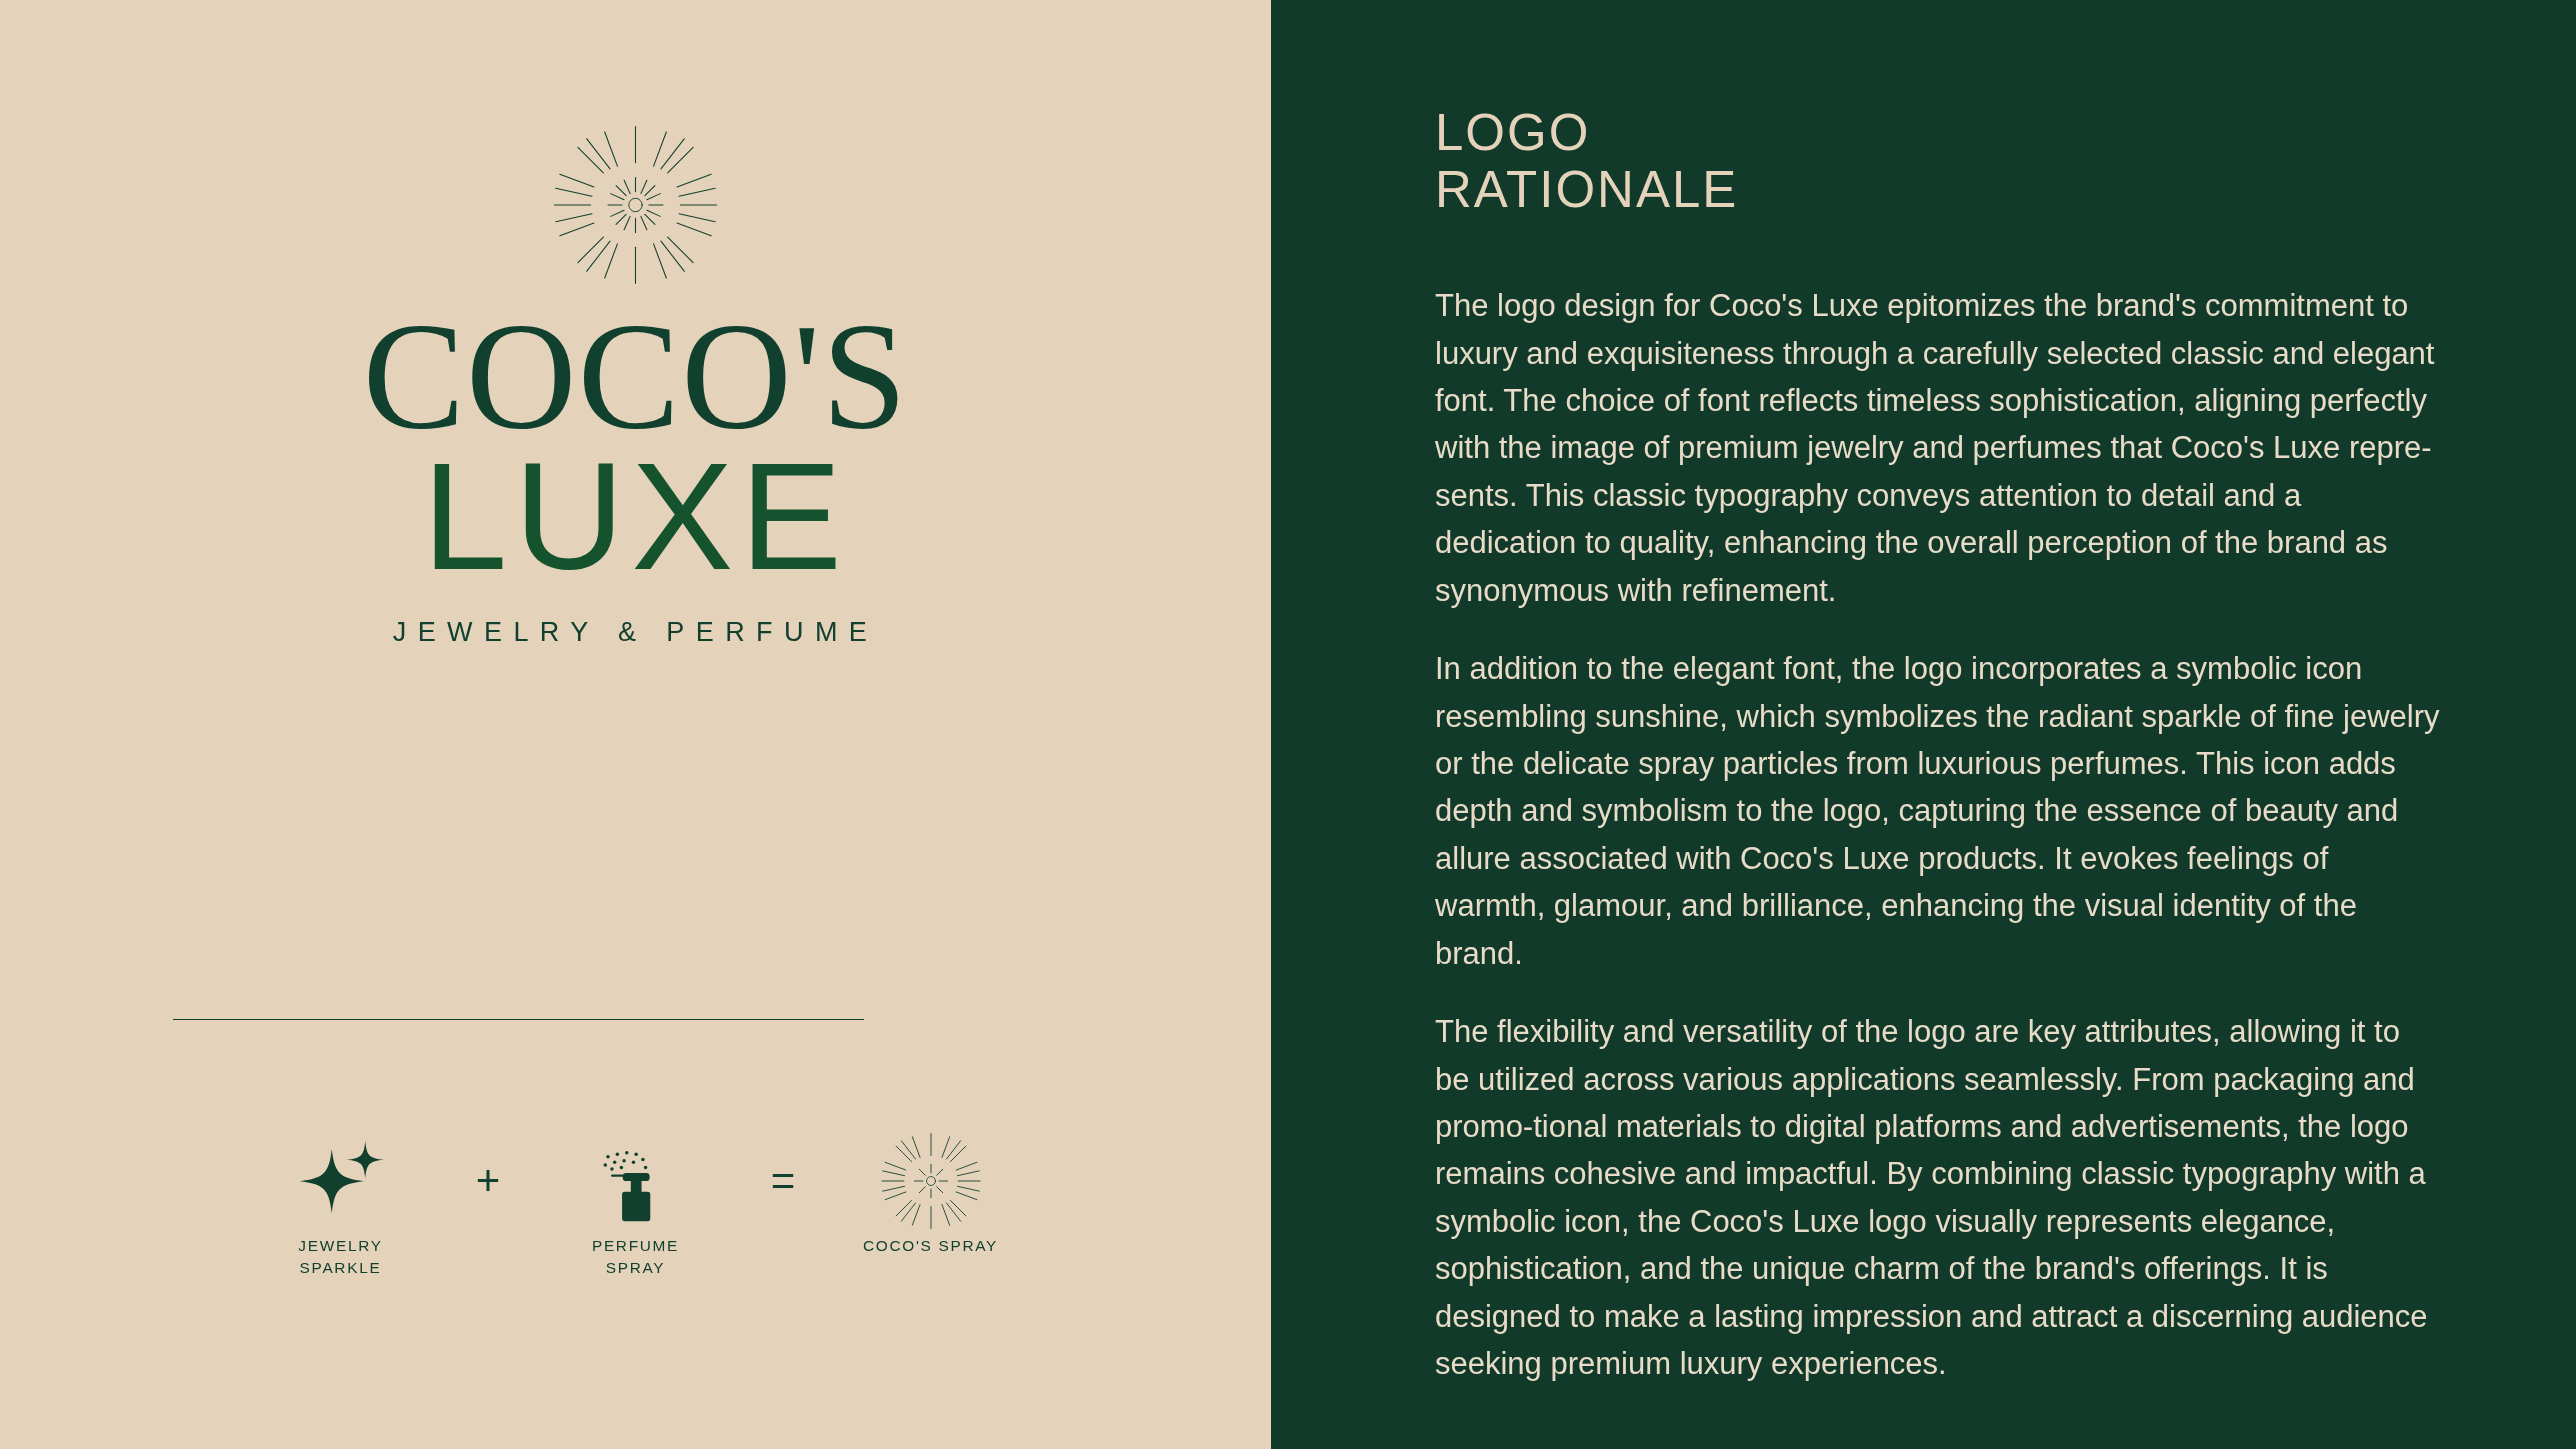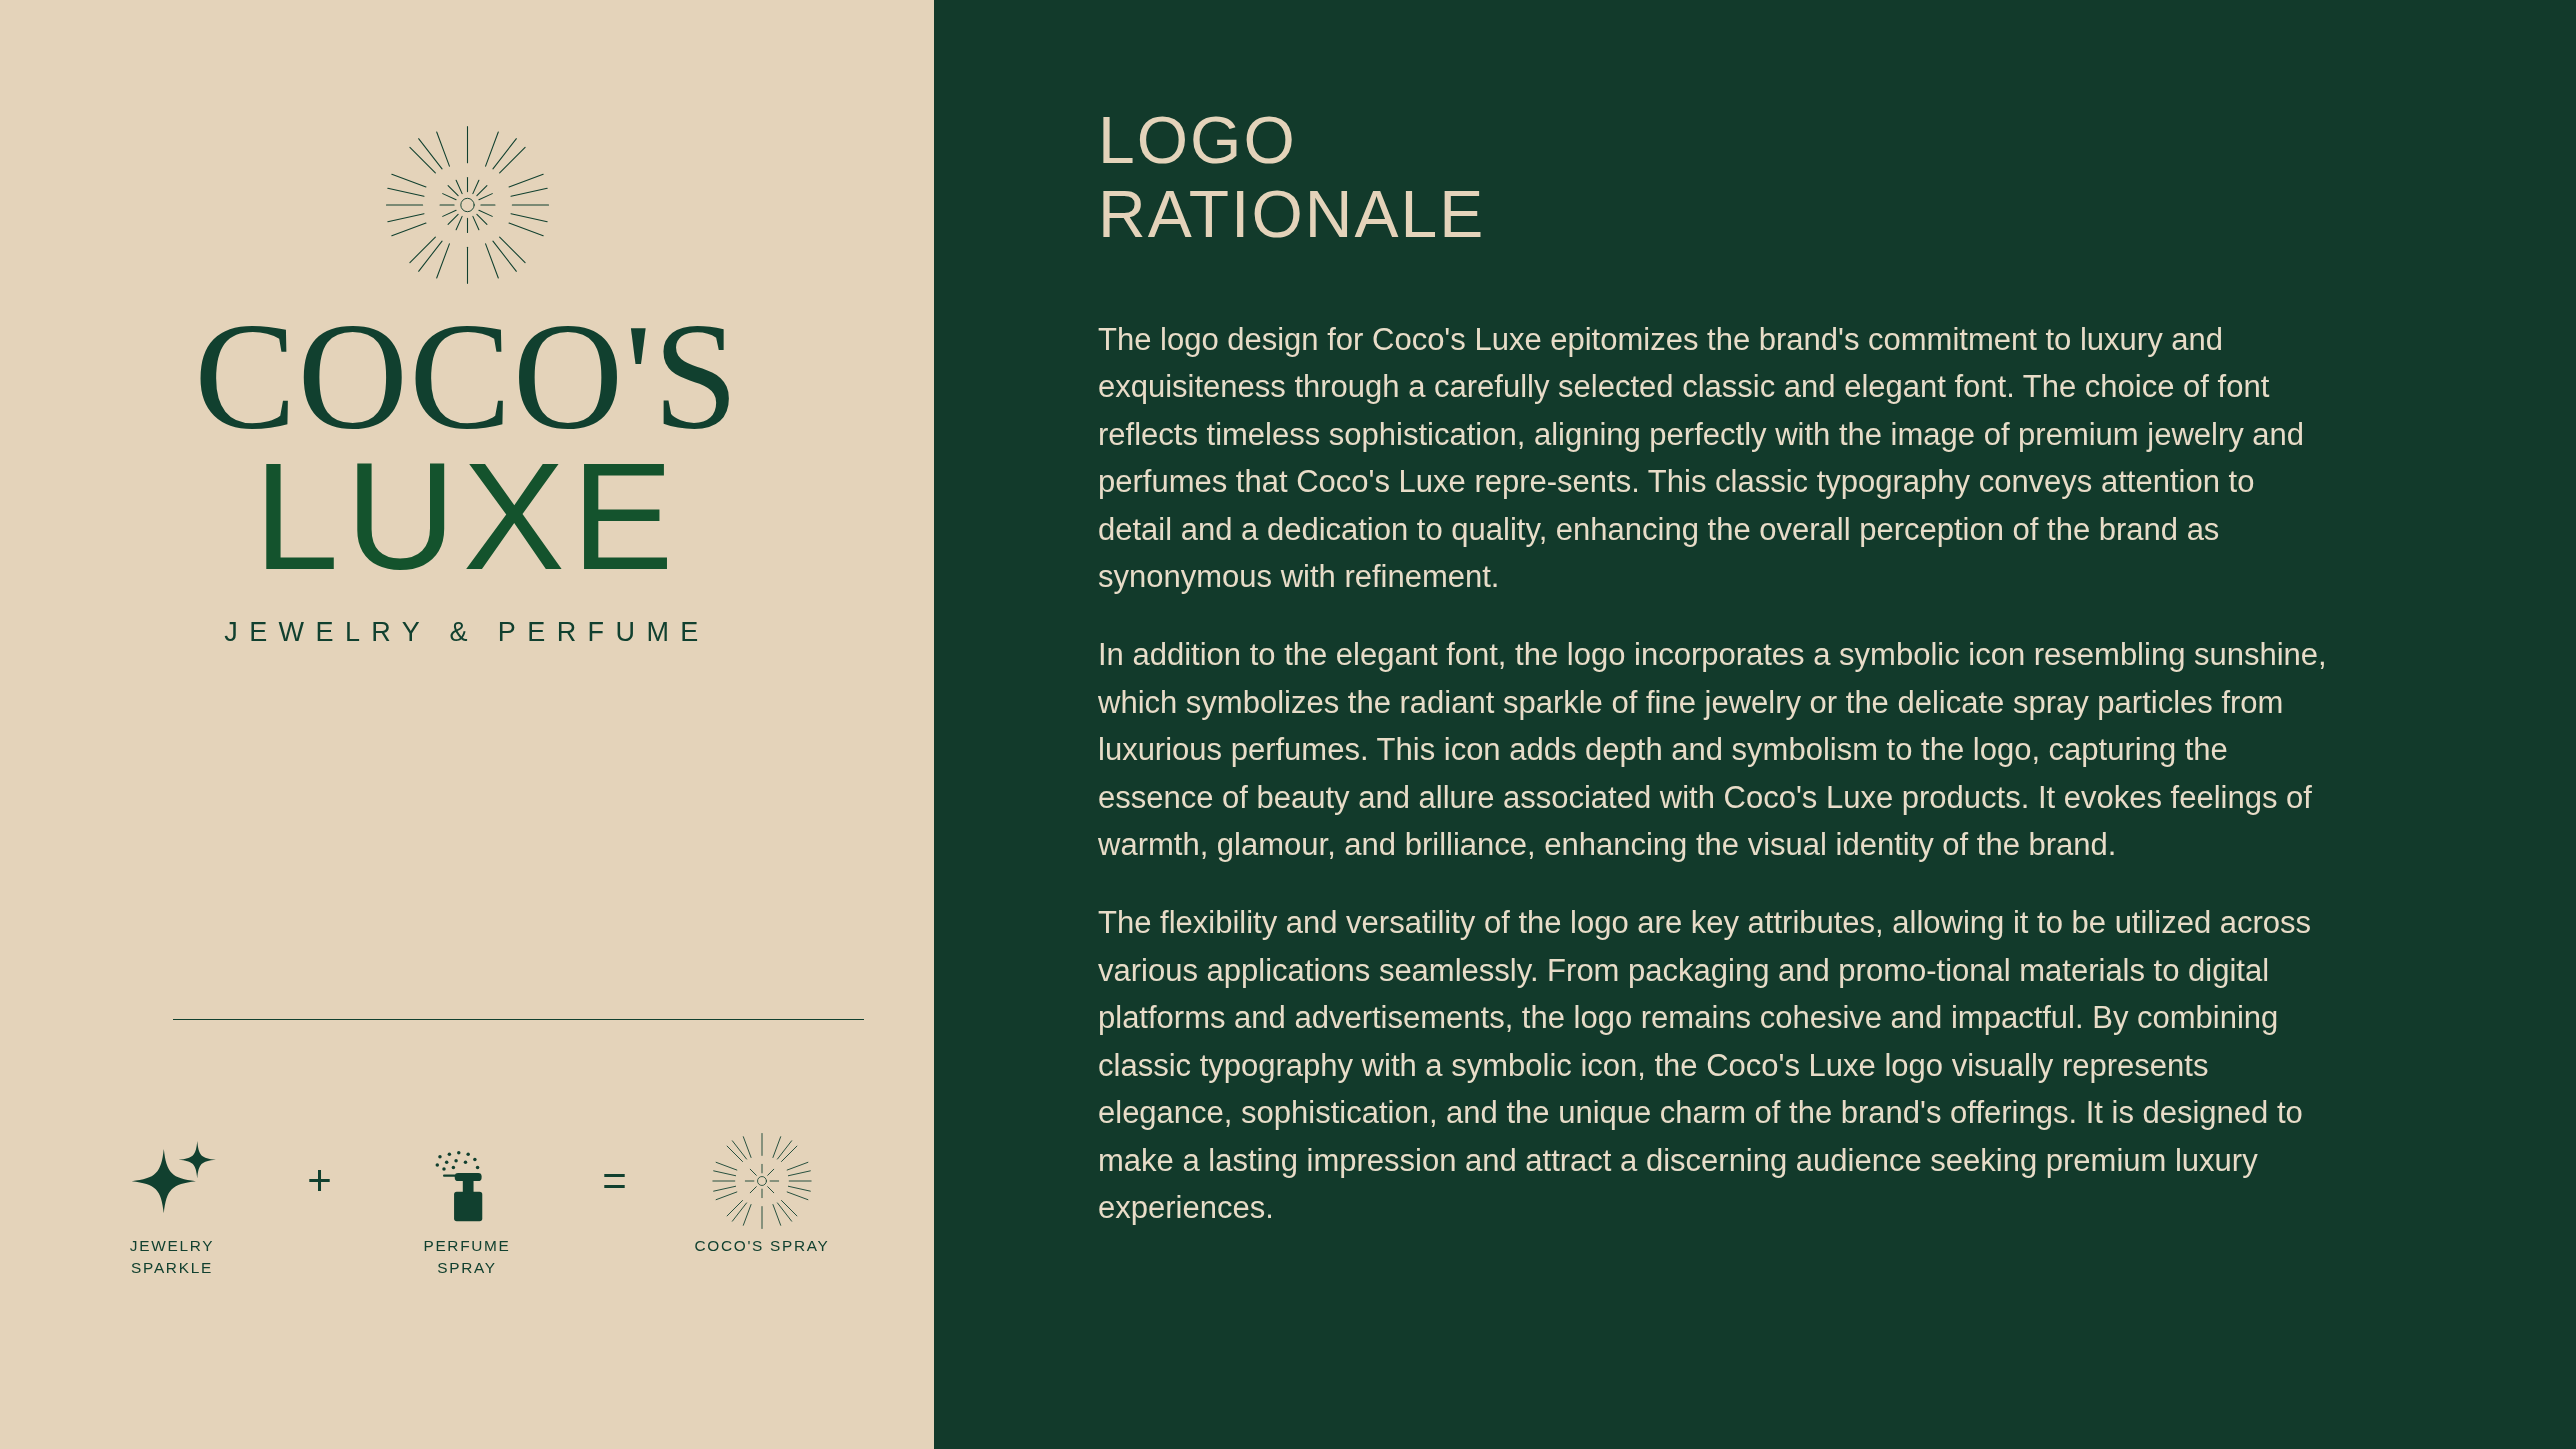"LOGO" .rationale-title { font-size: 66px -> 51px }
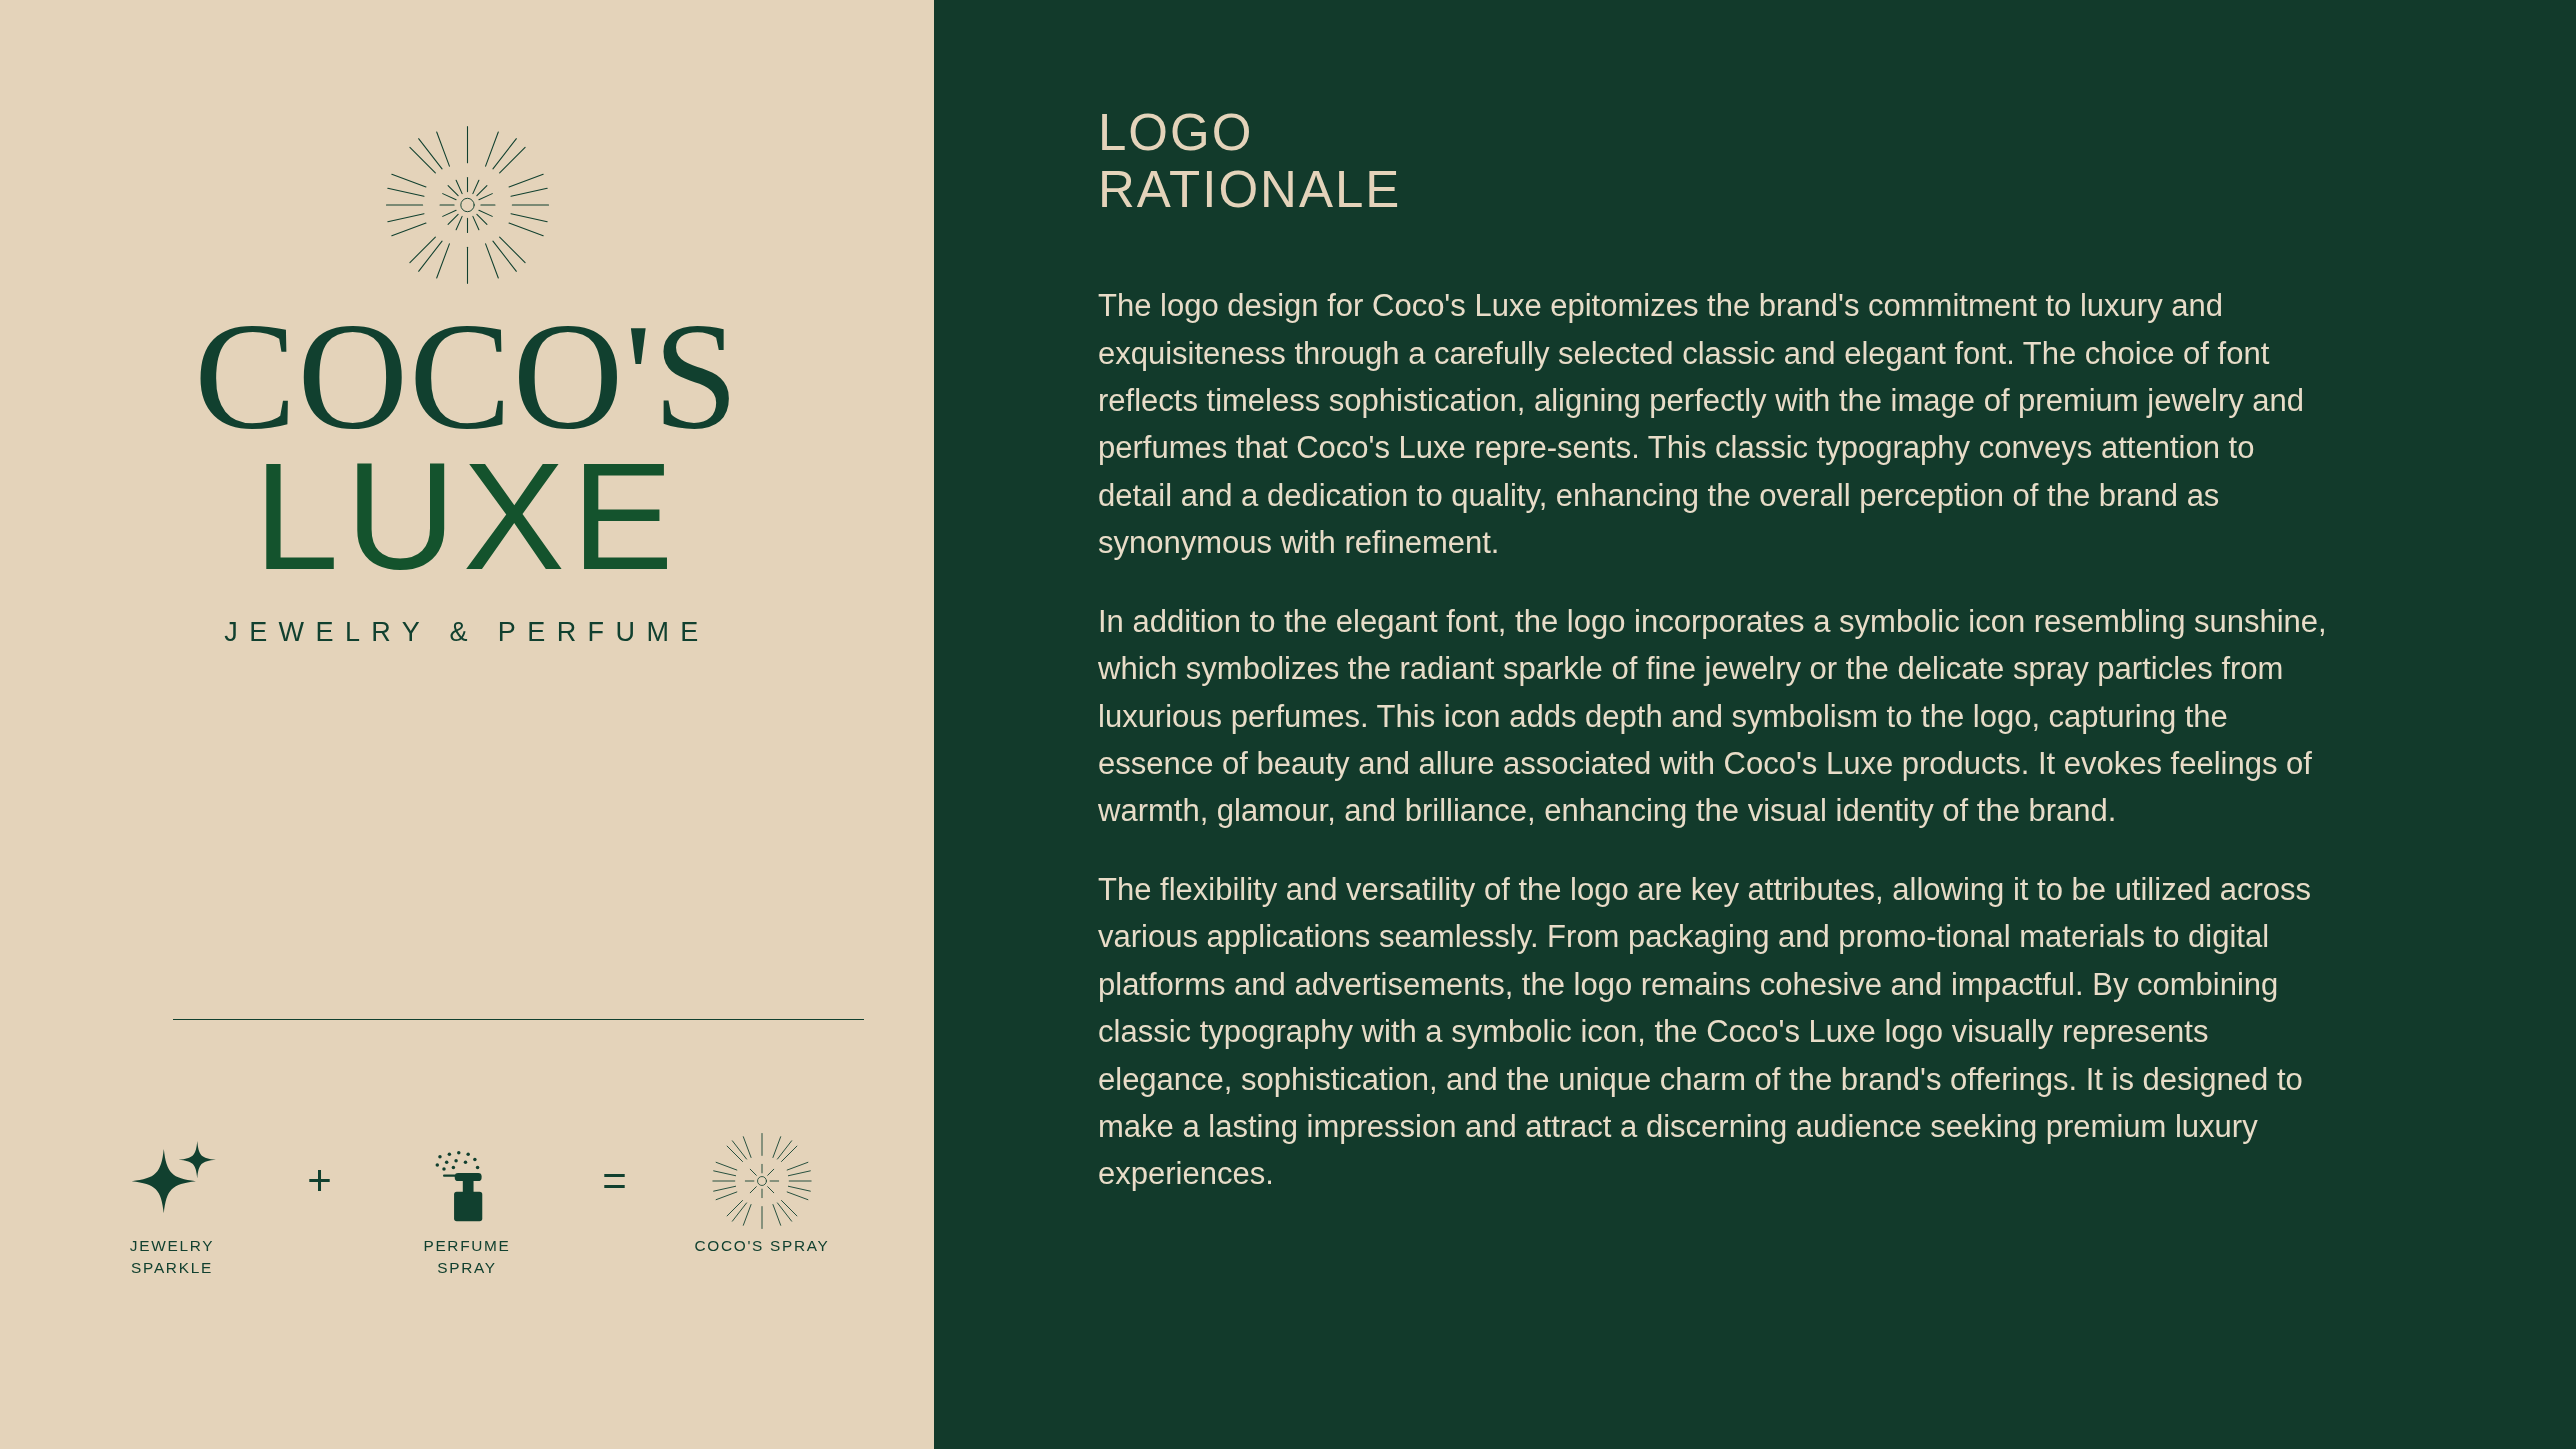"COCO'S" .left-panel { width: 934px -> 1271px }
